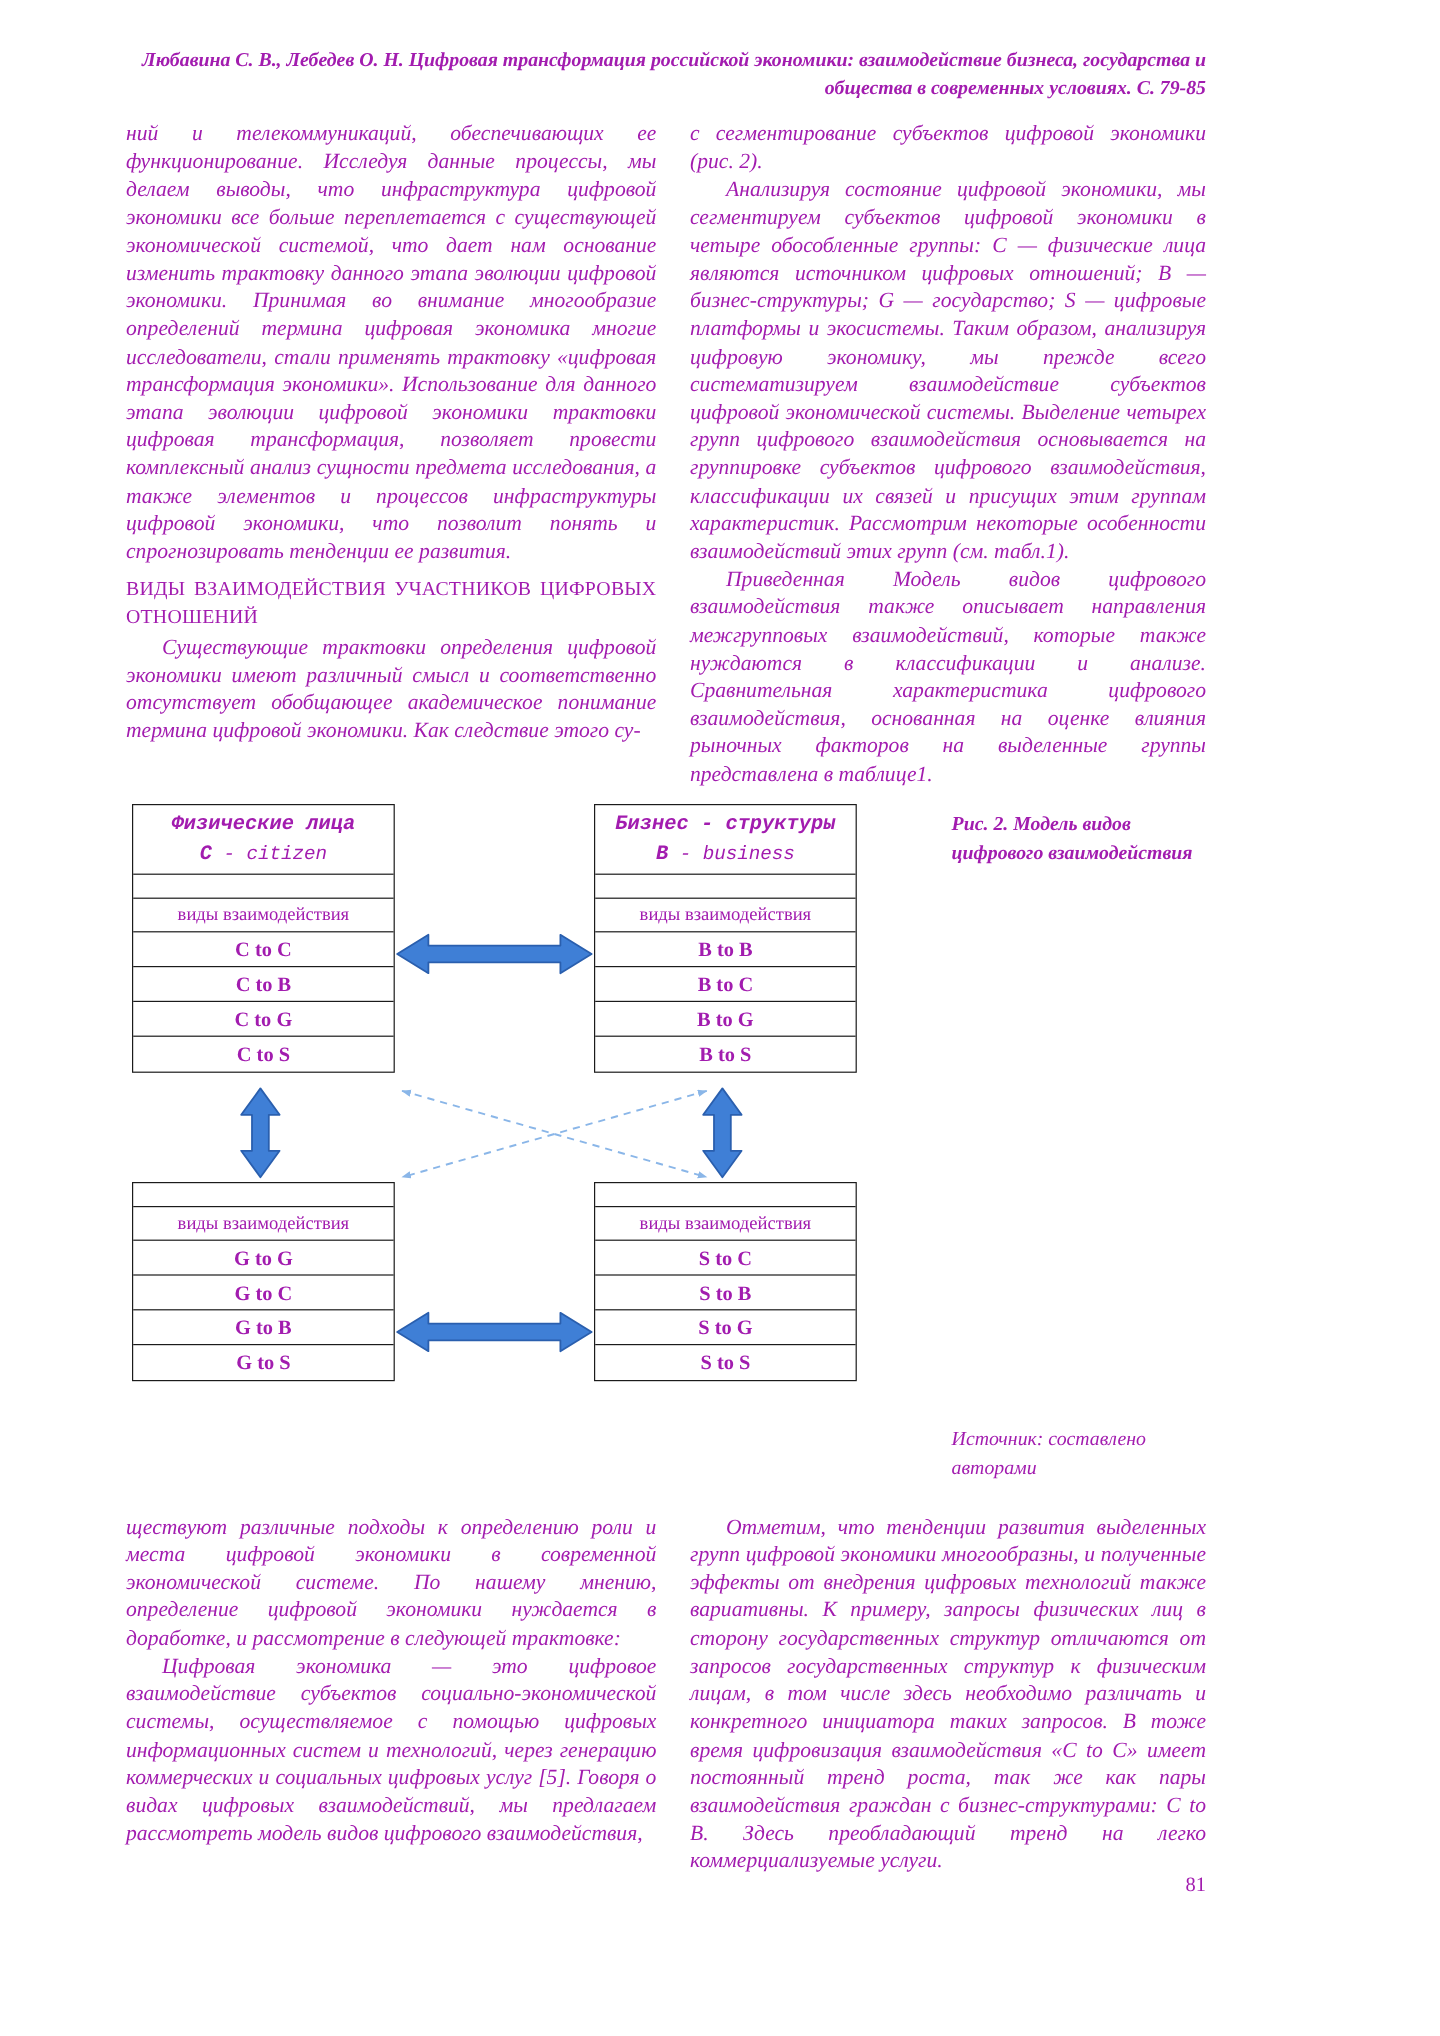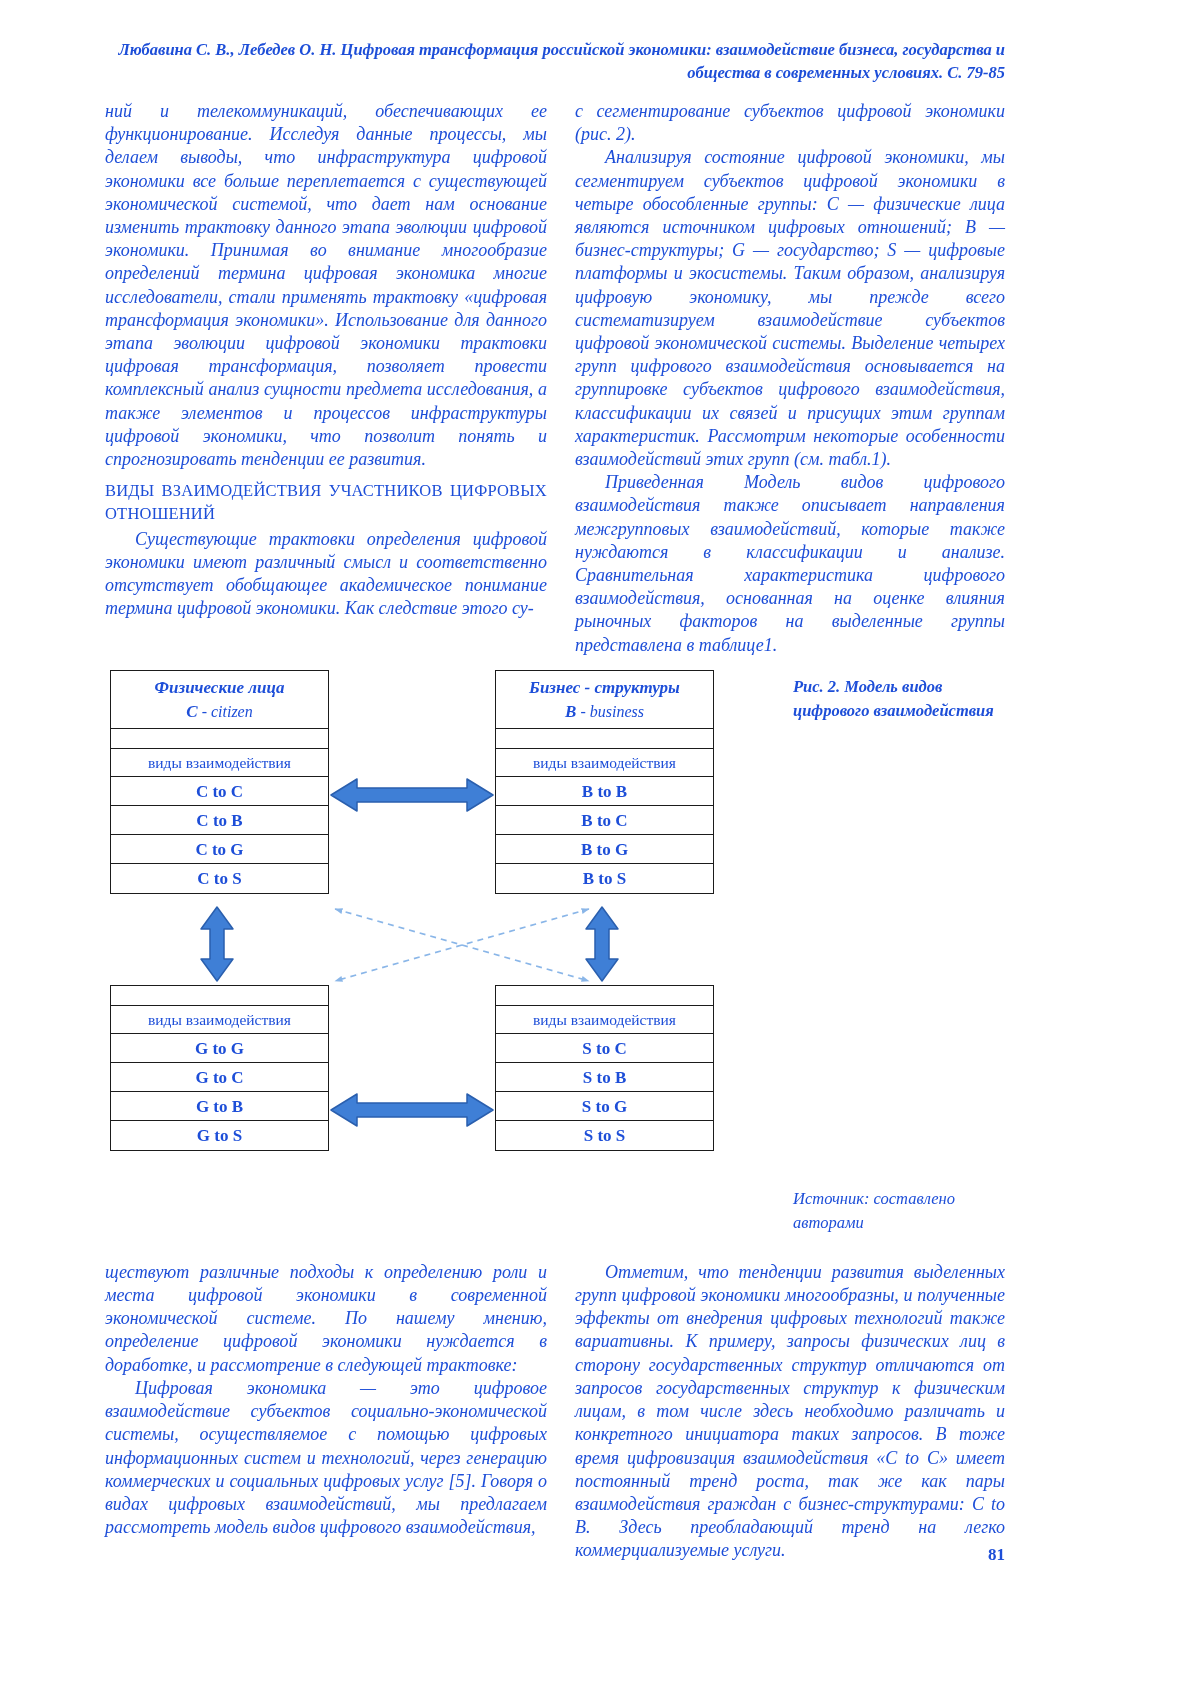"Любавина С. В., Лебедев О." .page { color: #1d4ed8 -> #a21caf }
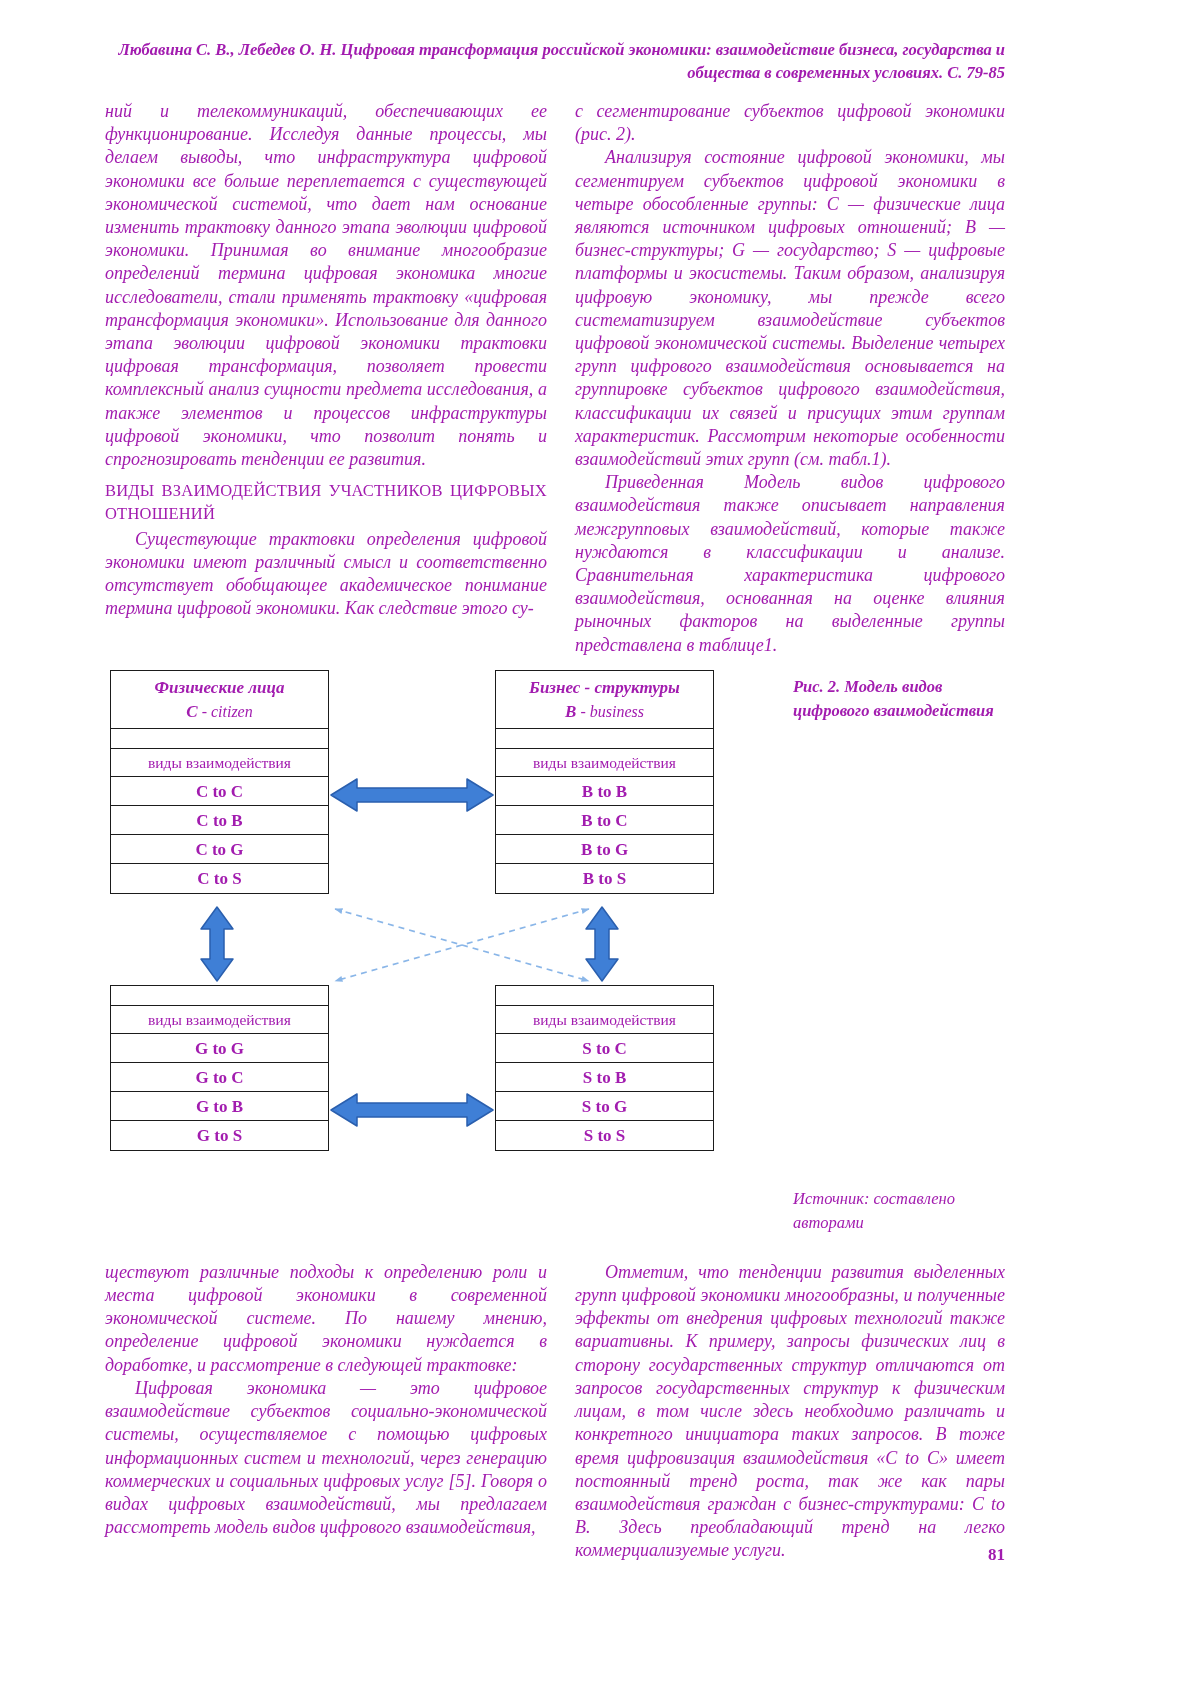"Физические лица" .panel-title { font-family: none -> Liberation Mono, monospace }
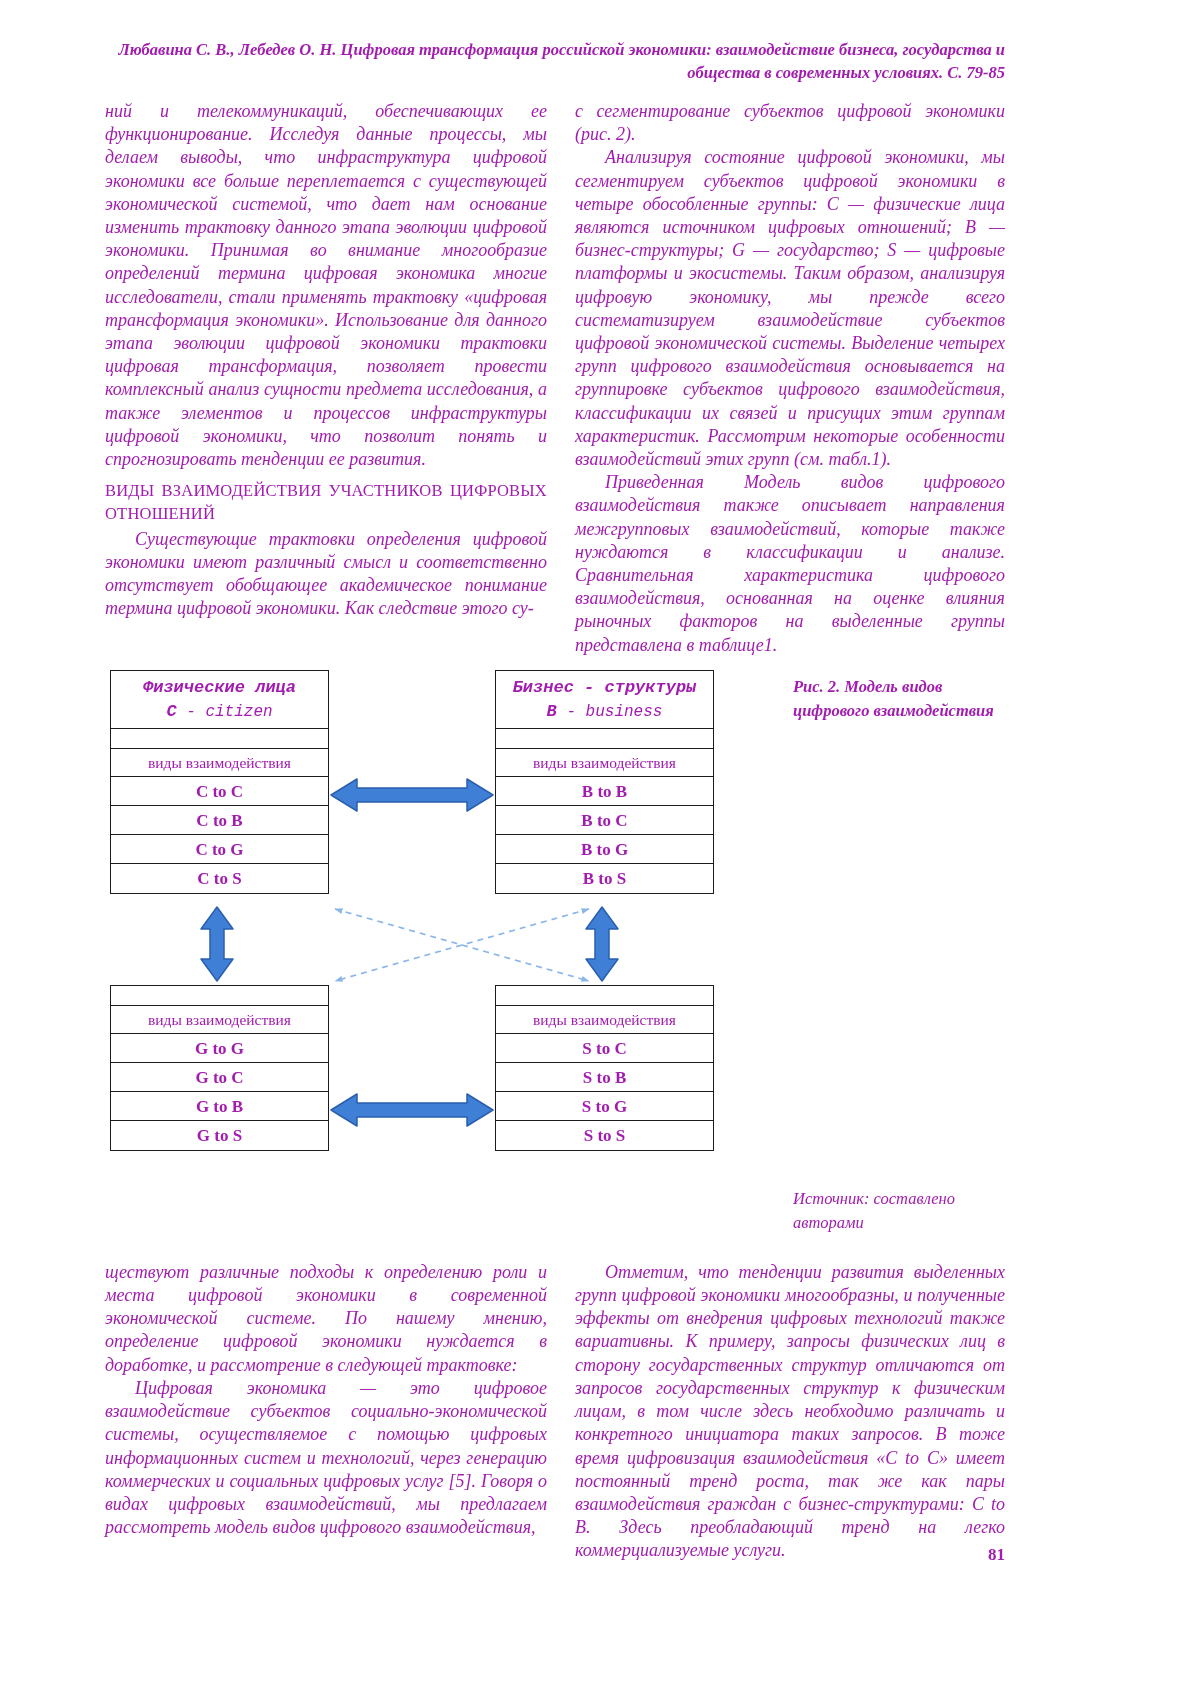"81" .page-num { bottom: 132px -> 116px; font-weight: bold -> none }
